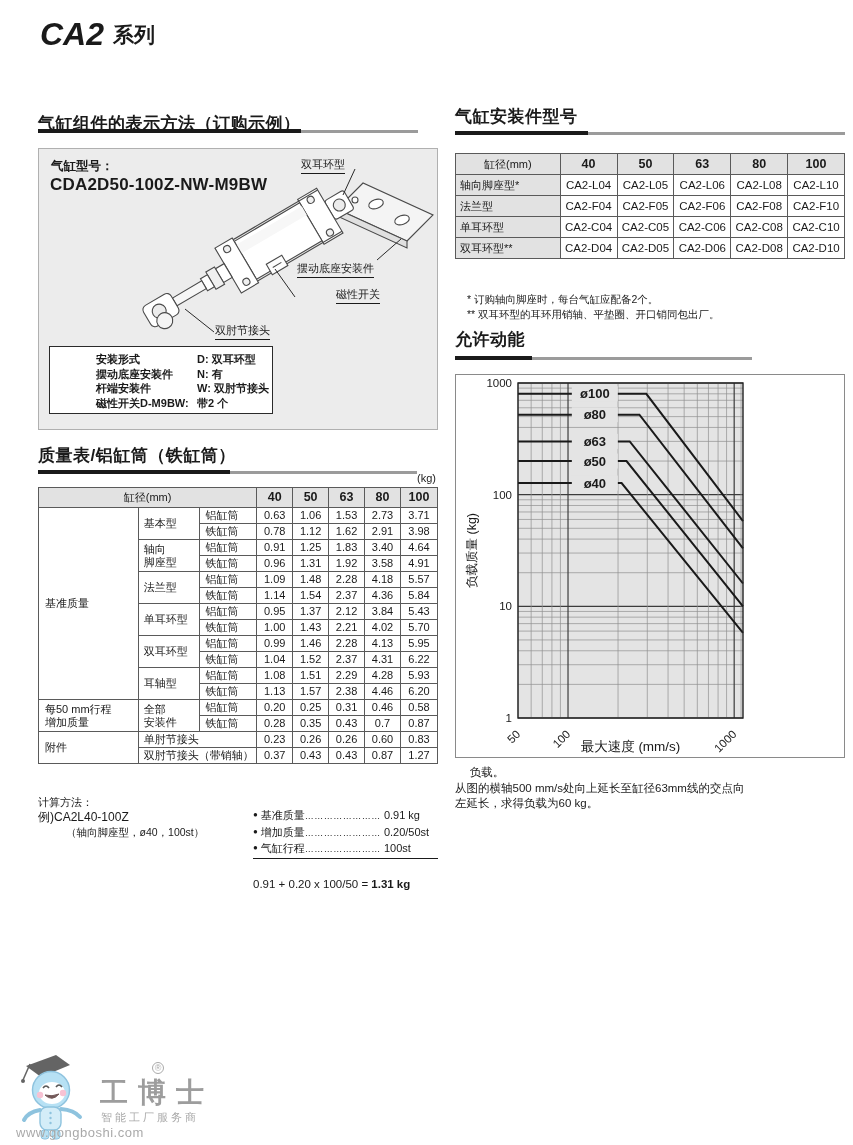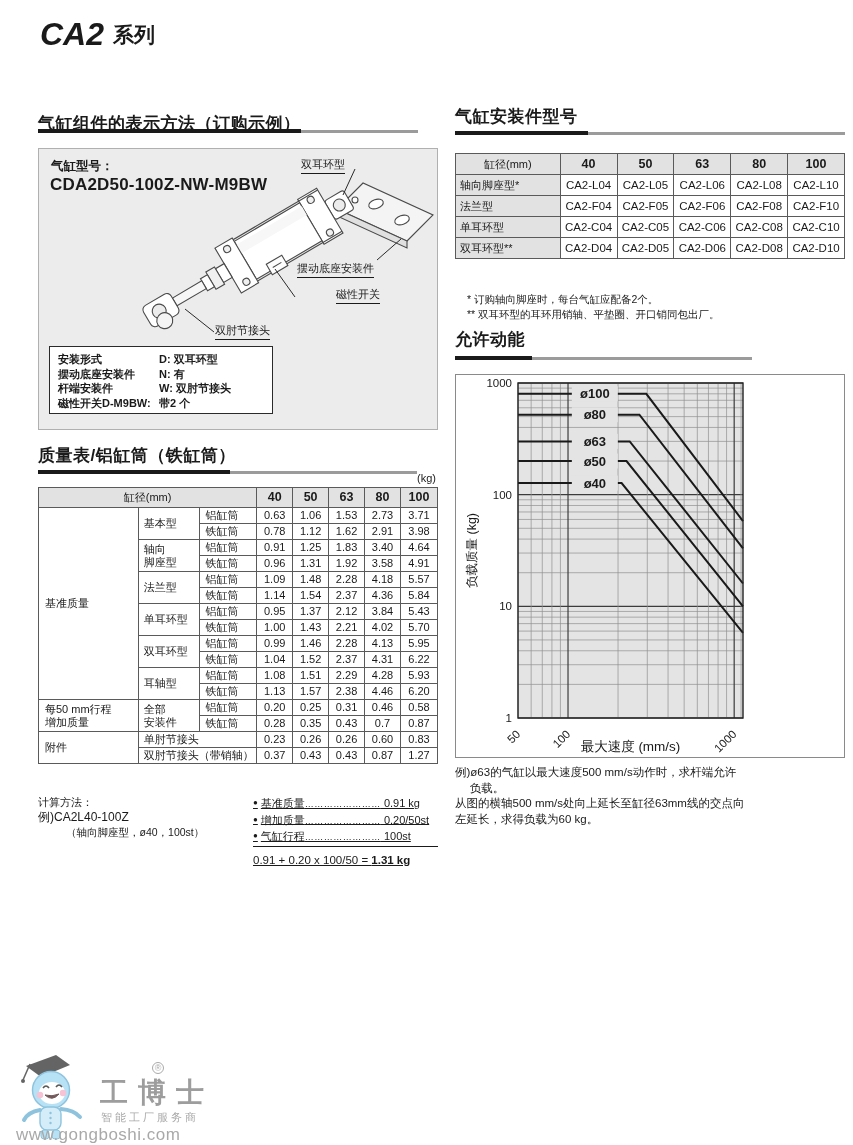"安装形式" .spec-row .spec-label { margin-left: none -> 38px }
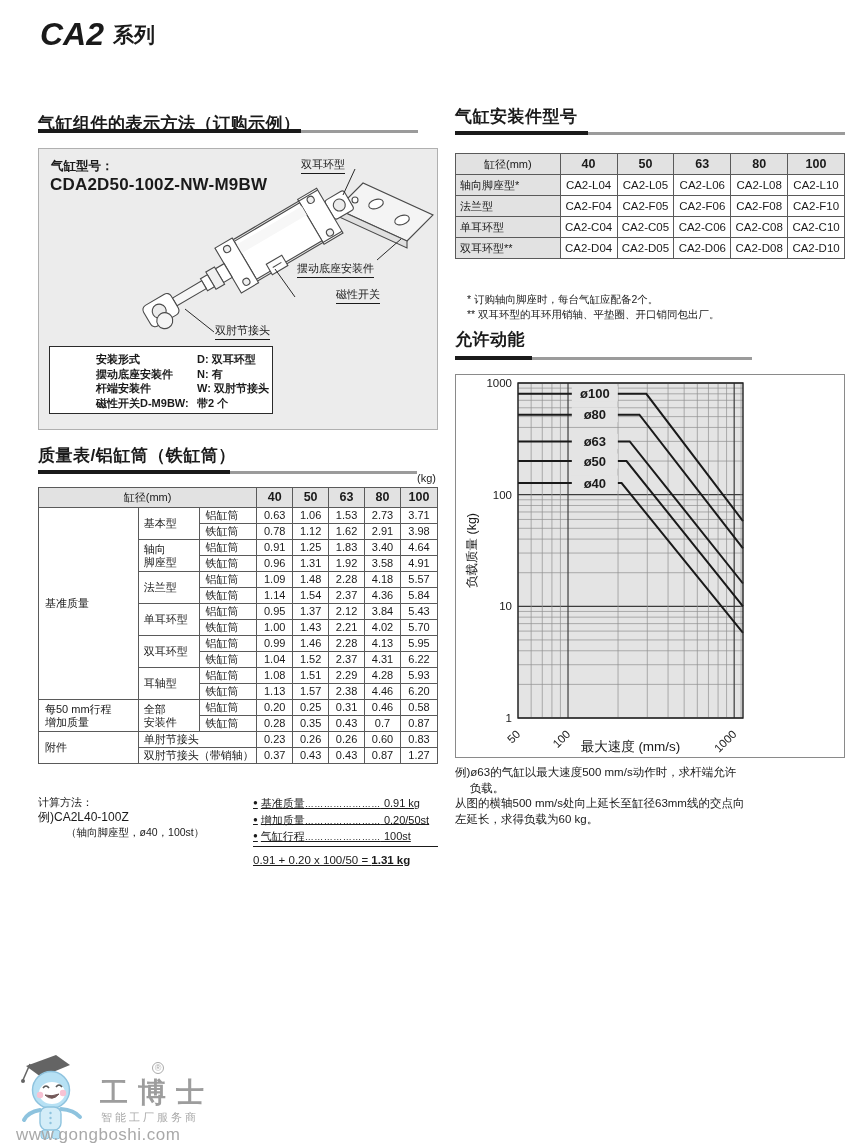"例)ø63的气缸以最大速度500 mm/s动作时，求杆端允许" div { html: <div>例)ø63的气缸以最大速度500 mm/s动作时，求杆端允许</div> -> none }
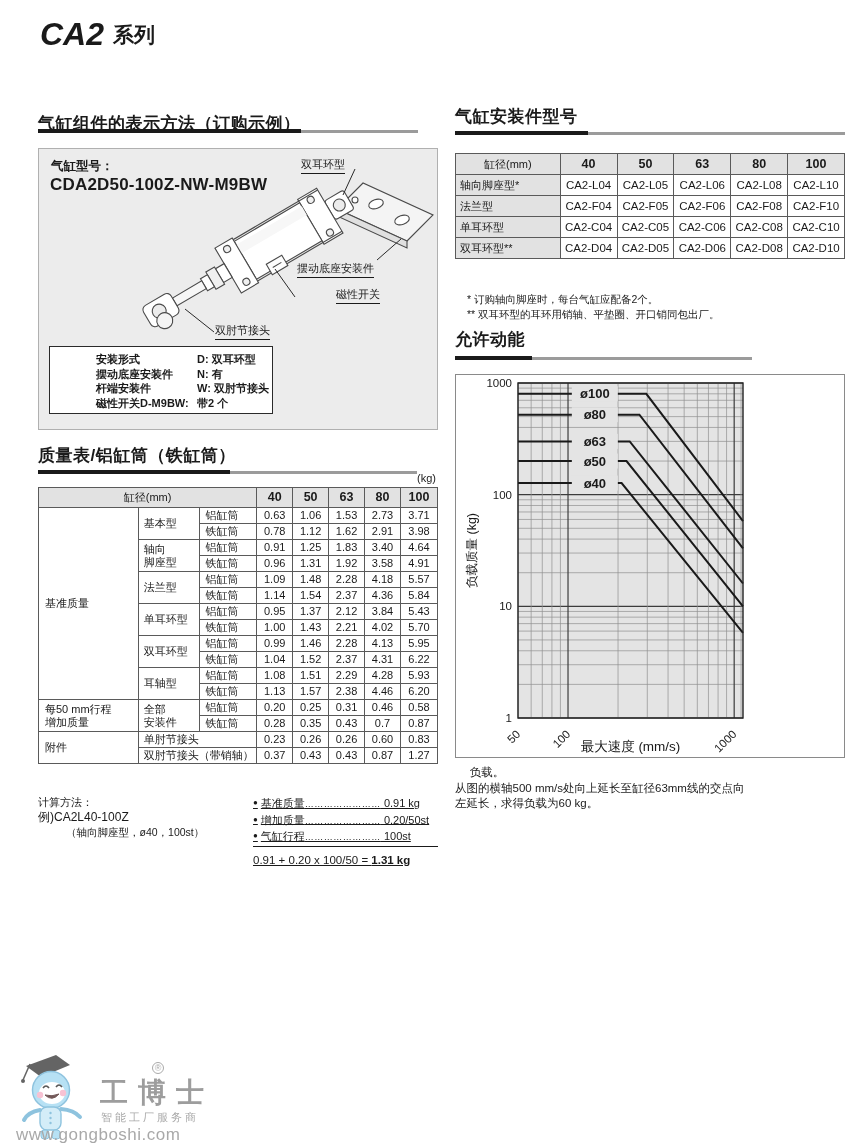"● 基准质量…………………… 0.91 kg" .calc-right { text-decoration: underline -> none; top: 0 -> 12px }
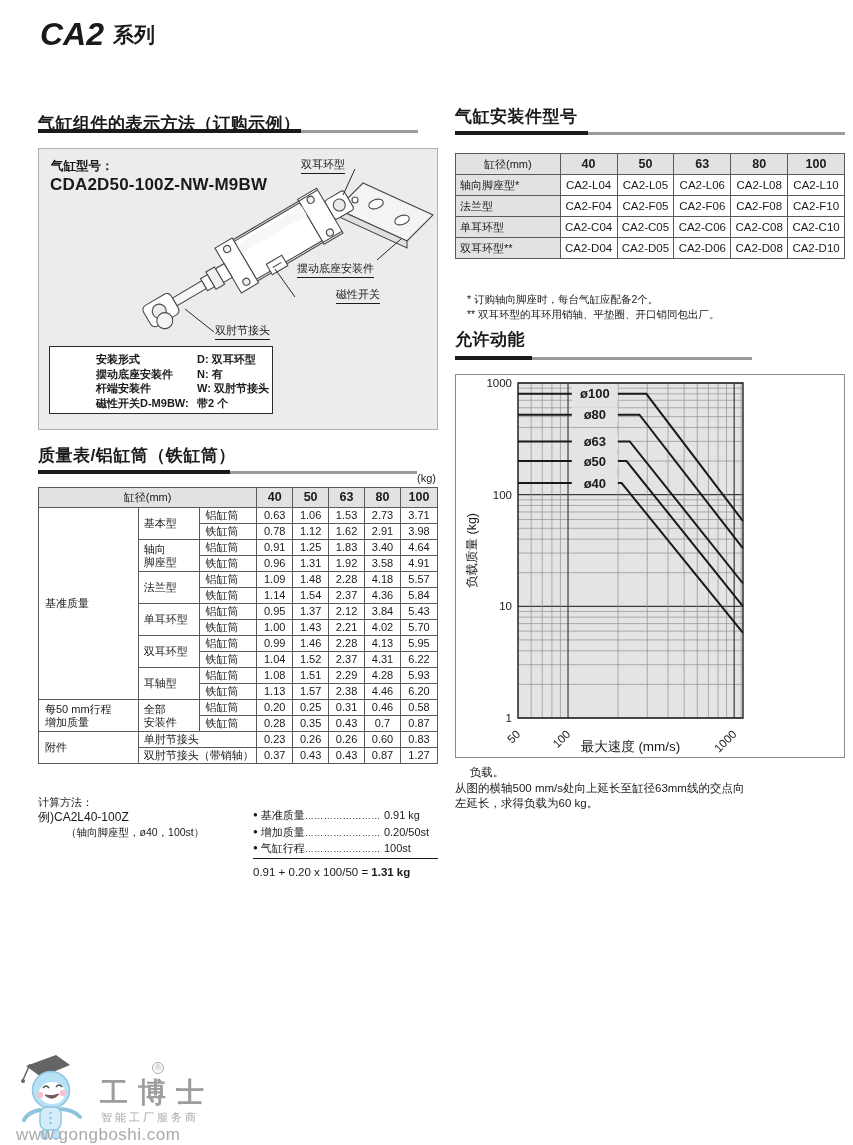"0.91 + 0.20 x 100/50" .calc-result { padding-top: 6px -> 18px }
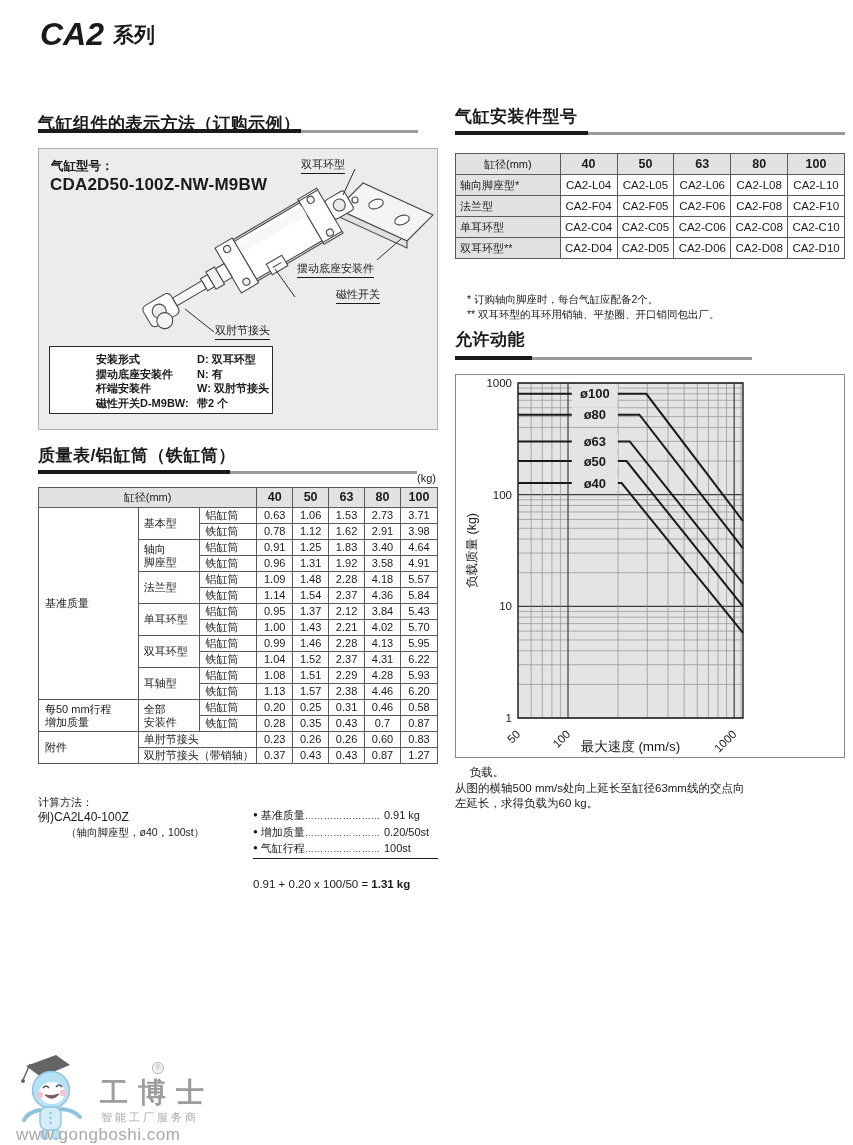"www.gongboshi.com" .logo-url { font-size: 17px -> 13px }
